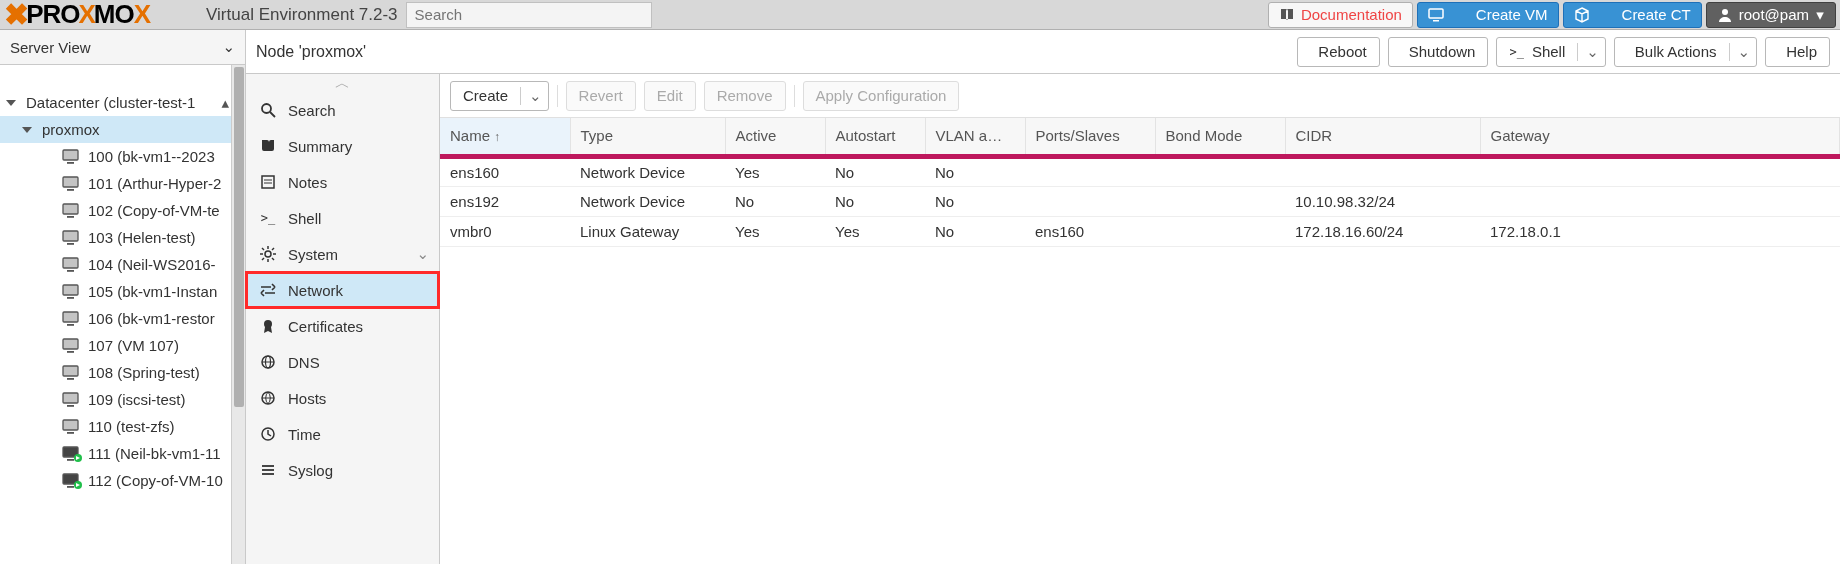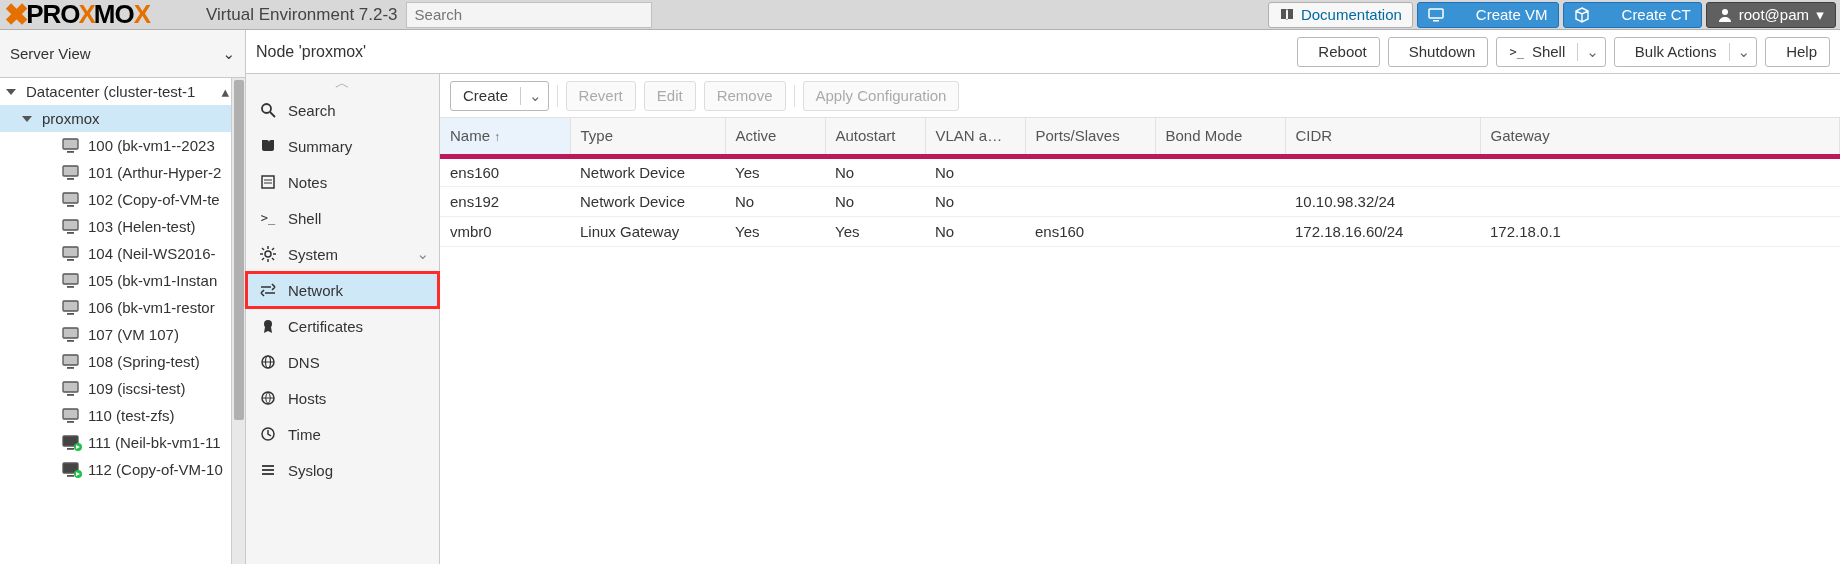"Documentation" .topbtn { color: #0369a1 -> #ef4444 }
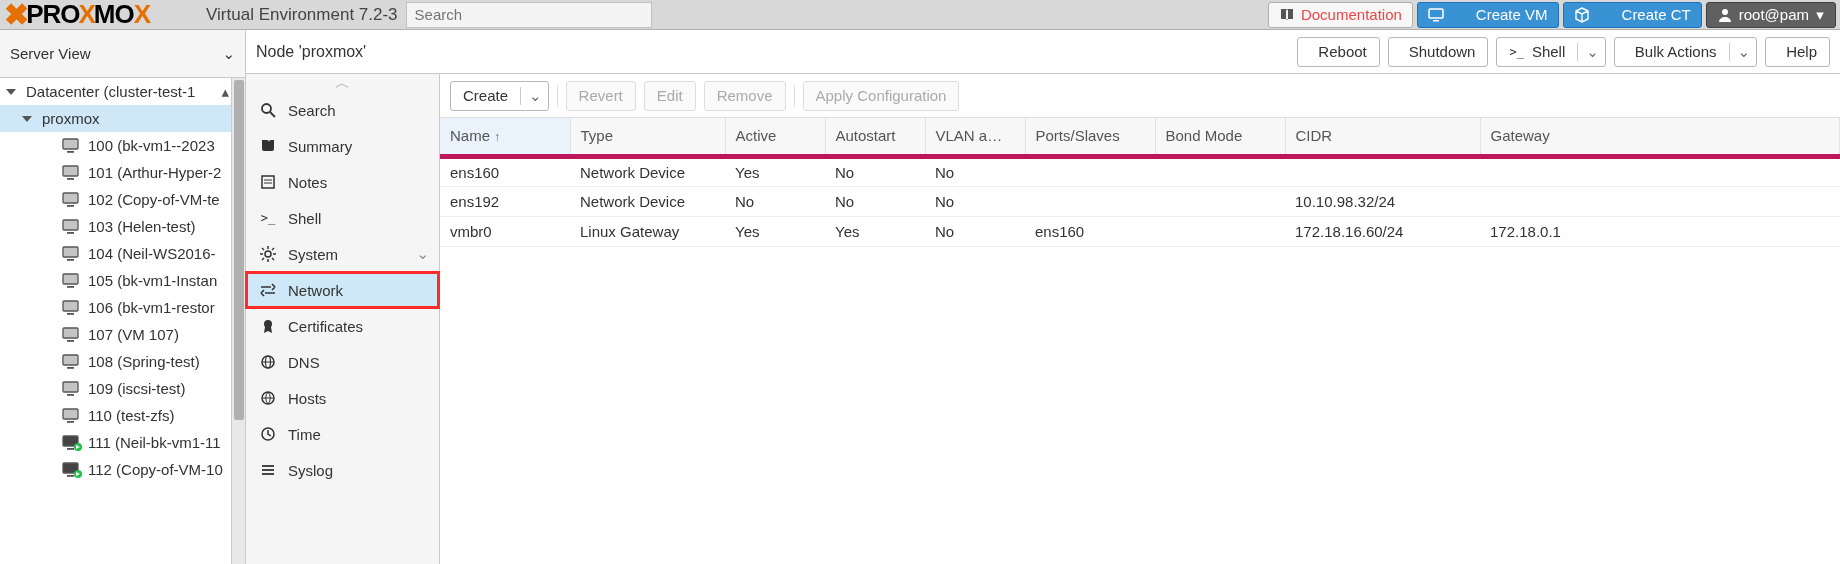"Server View" .view-select { height: 48px -> 35px }
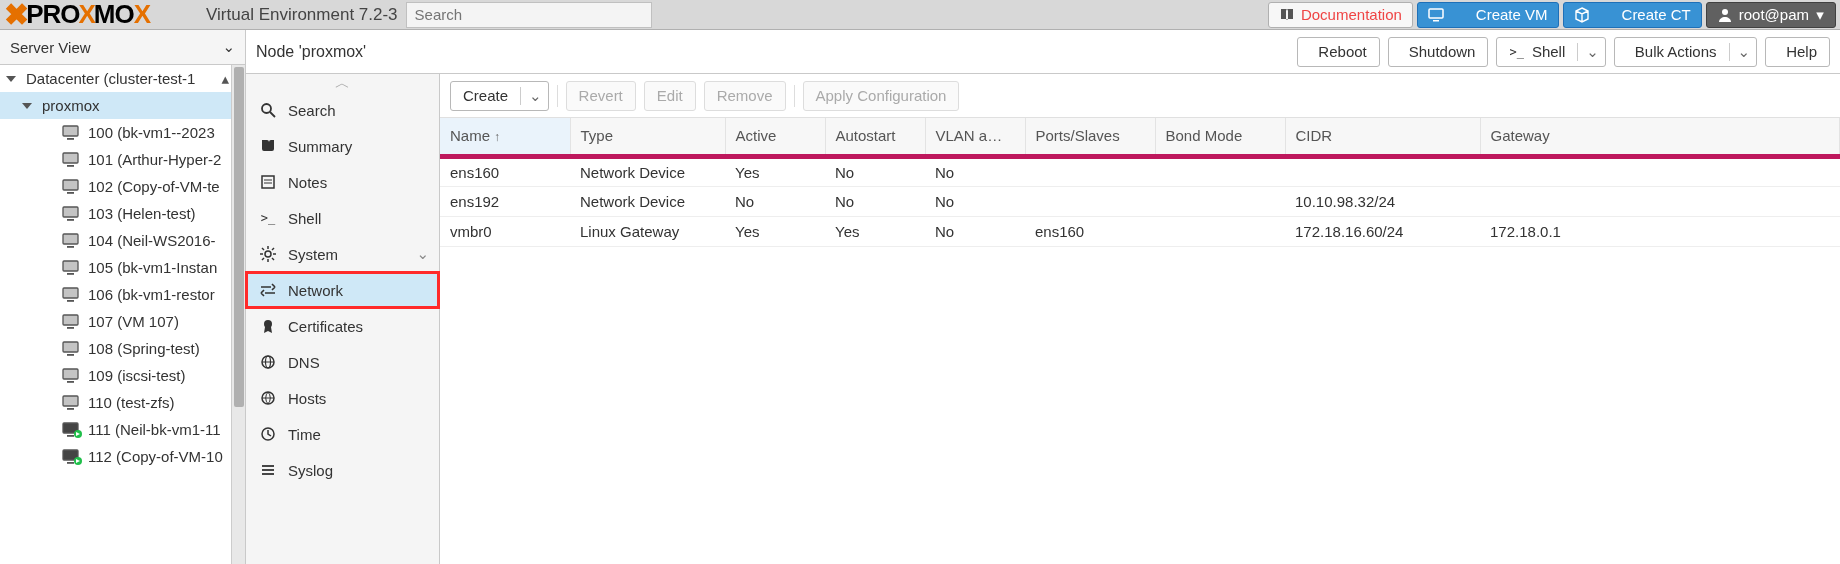"Datacenter (cluster-test-1" .tree-scroll { margin-top: none -> 24px }
